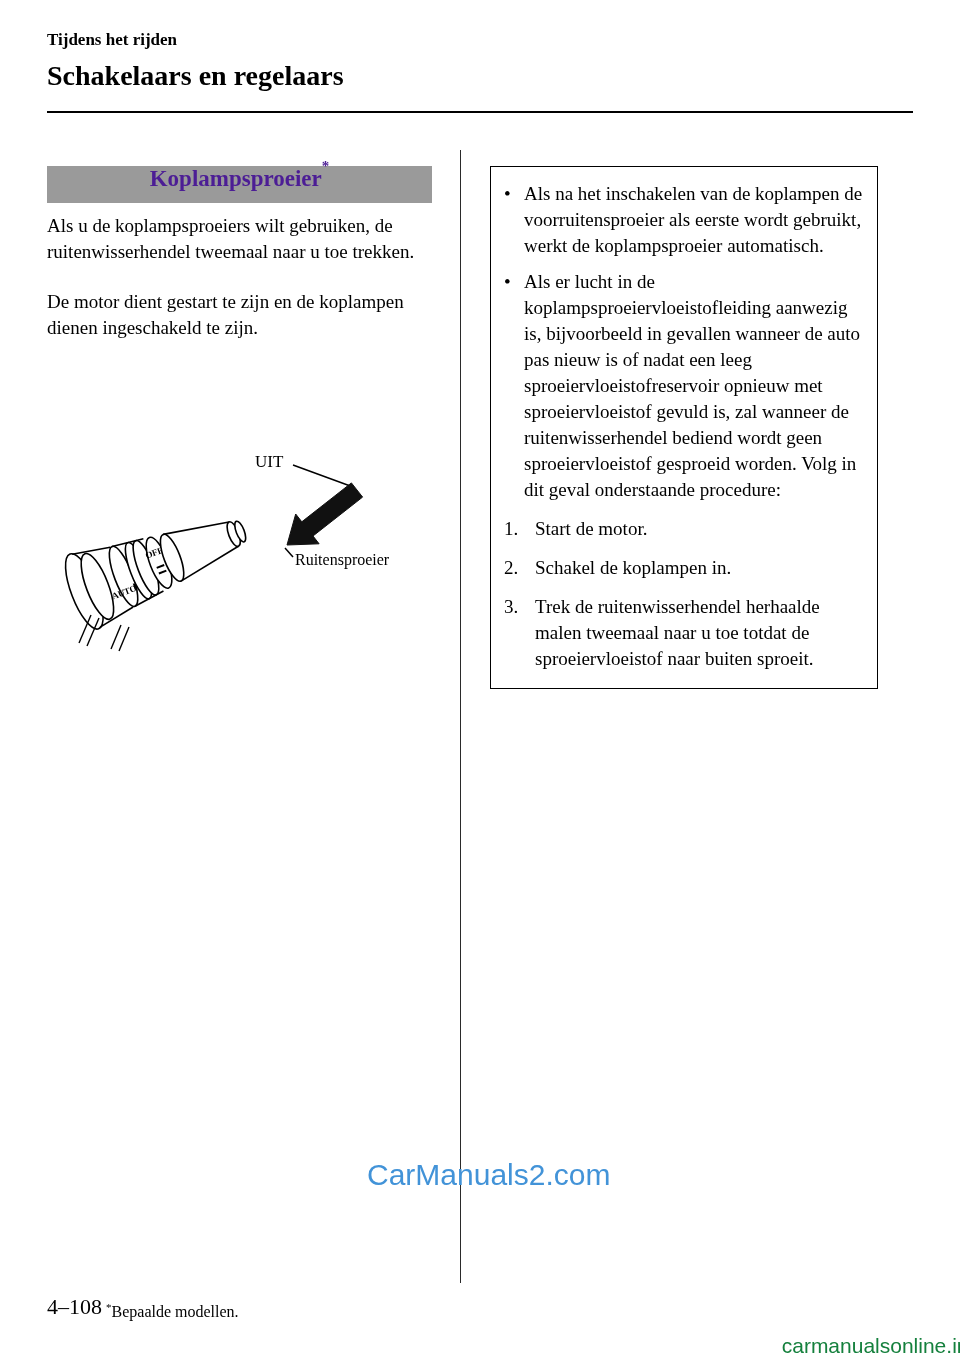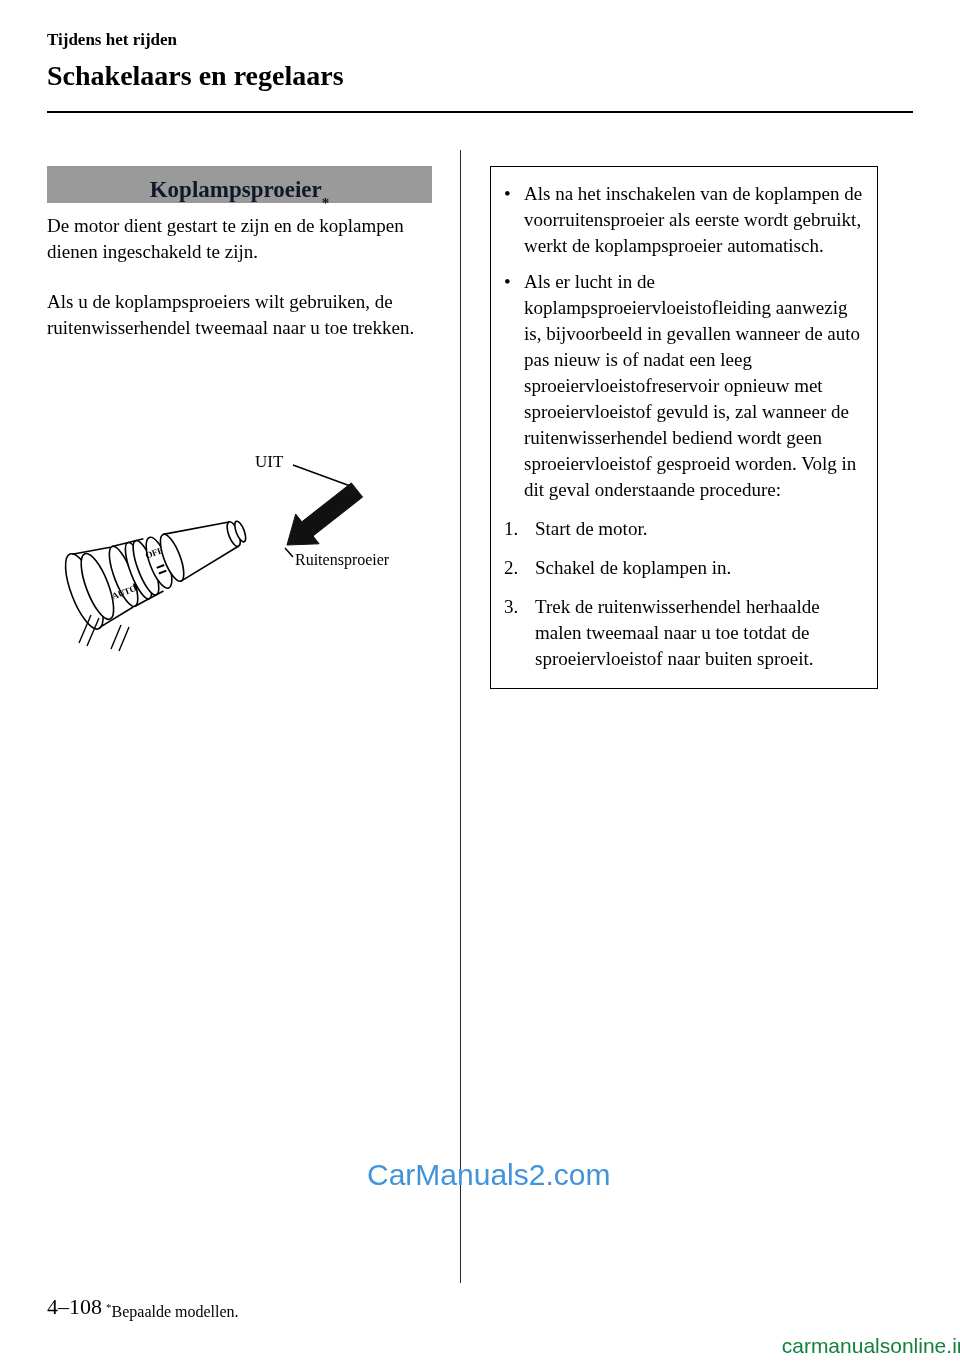"Koplampsproeier" .topic-heading { align-items: flex-end -> flex-start; color: #0f172a -> #4c1d95 }
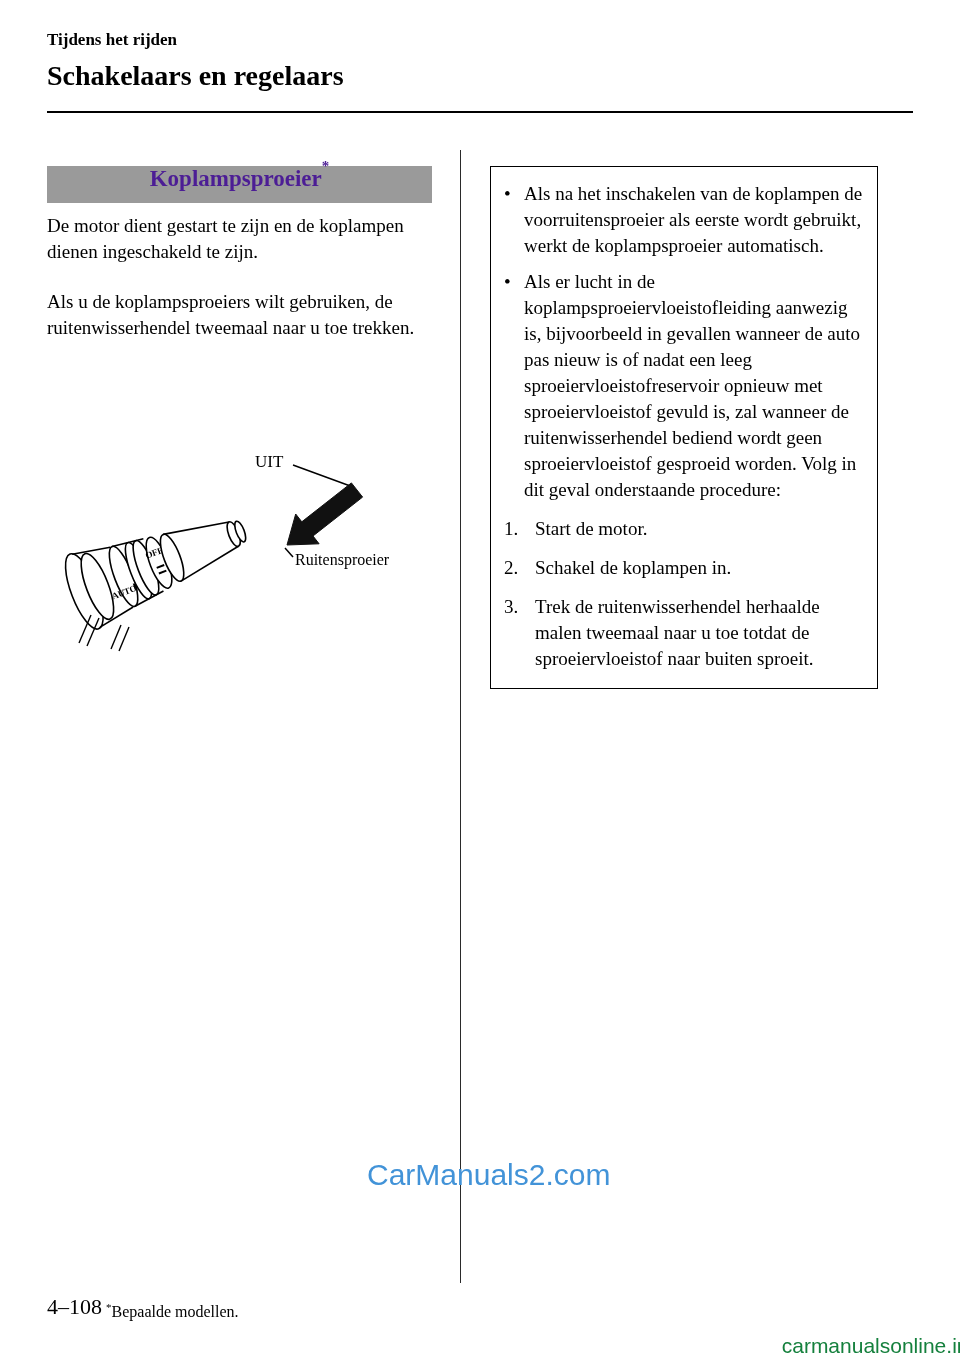"De motor dient gestart te" p { order: before "Als u de koplampsproeiers wilt" -> after "Als u de koplampsproeiers wilt" }
